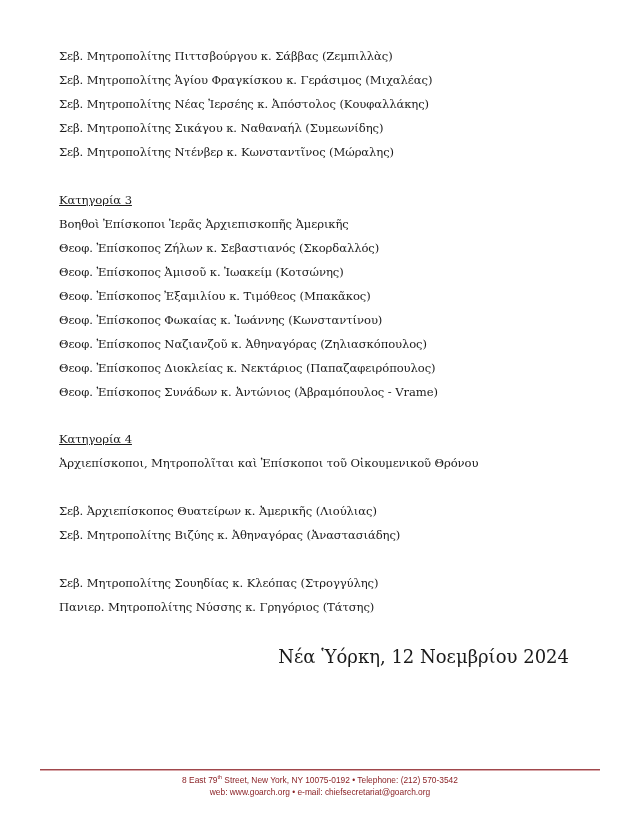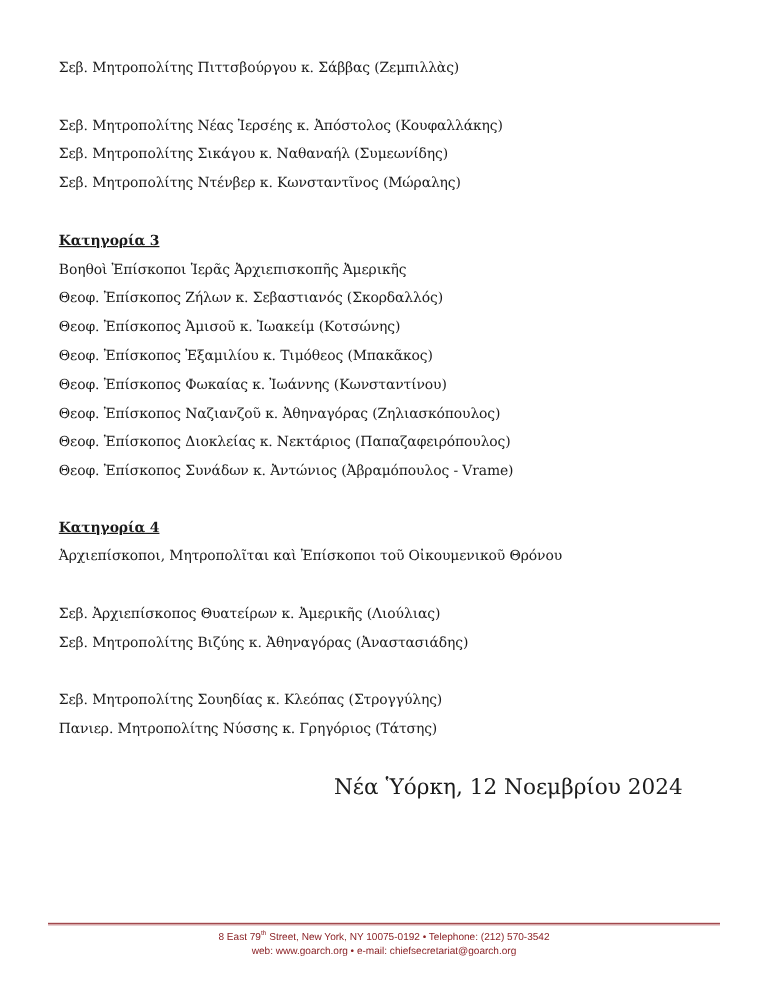"Σεβ. Μητροπολίτης Πιττσβούργου κ. Σάββας" .line { left: 49px -> 59px }
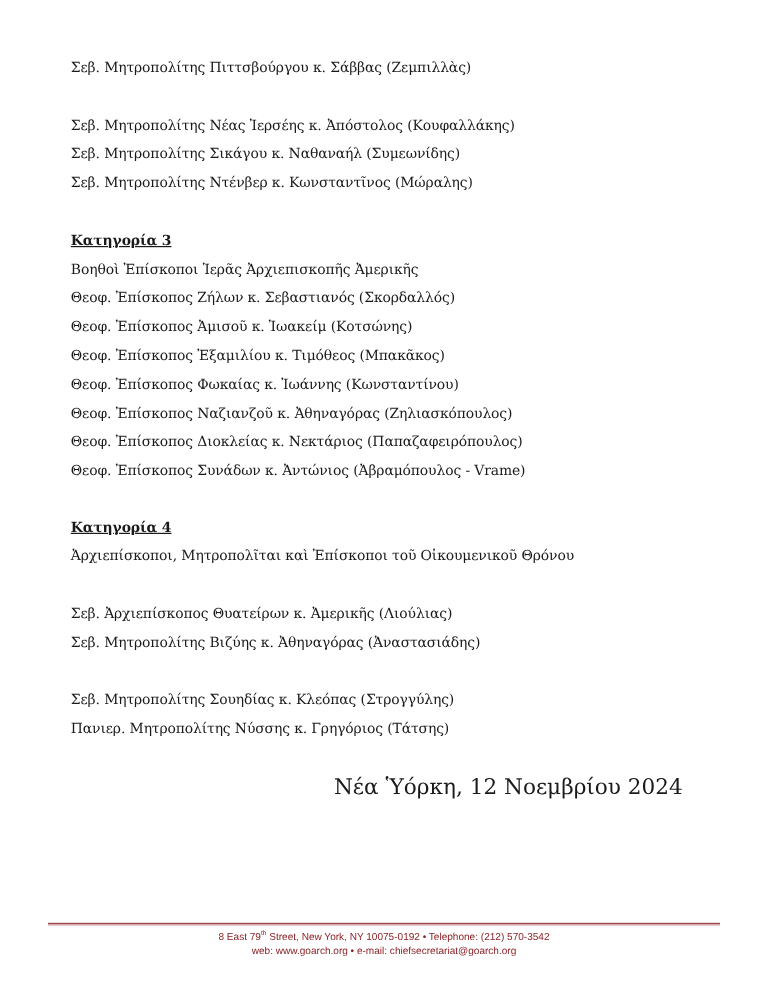"Σεβ. Μητροπολίτης Ἁγίου Φραγκίσκου κ." div.line { html: none -> <div>Σεβ. Μητροπολίτης Ἁγίου Φραγκίσκου κ. Γεράσιμος (Μιχαλέας)</div> }
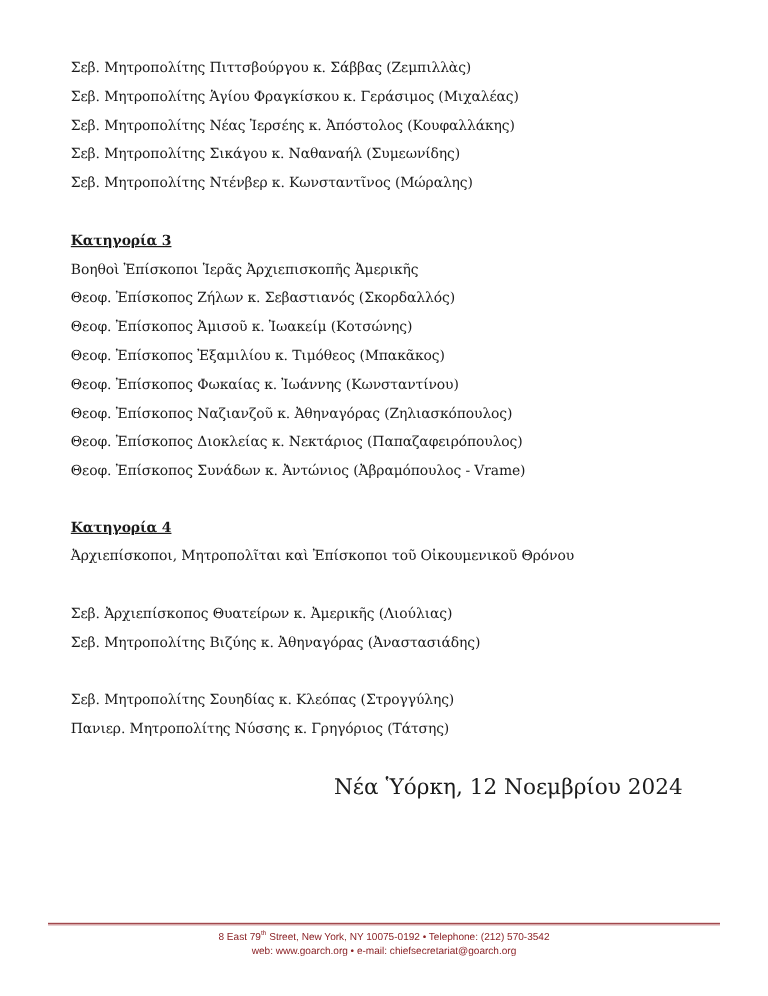"Κατηγορία 3" .heading { font-weight: bold -> normal }
